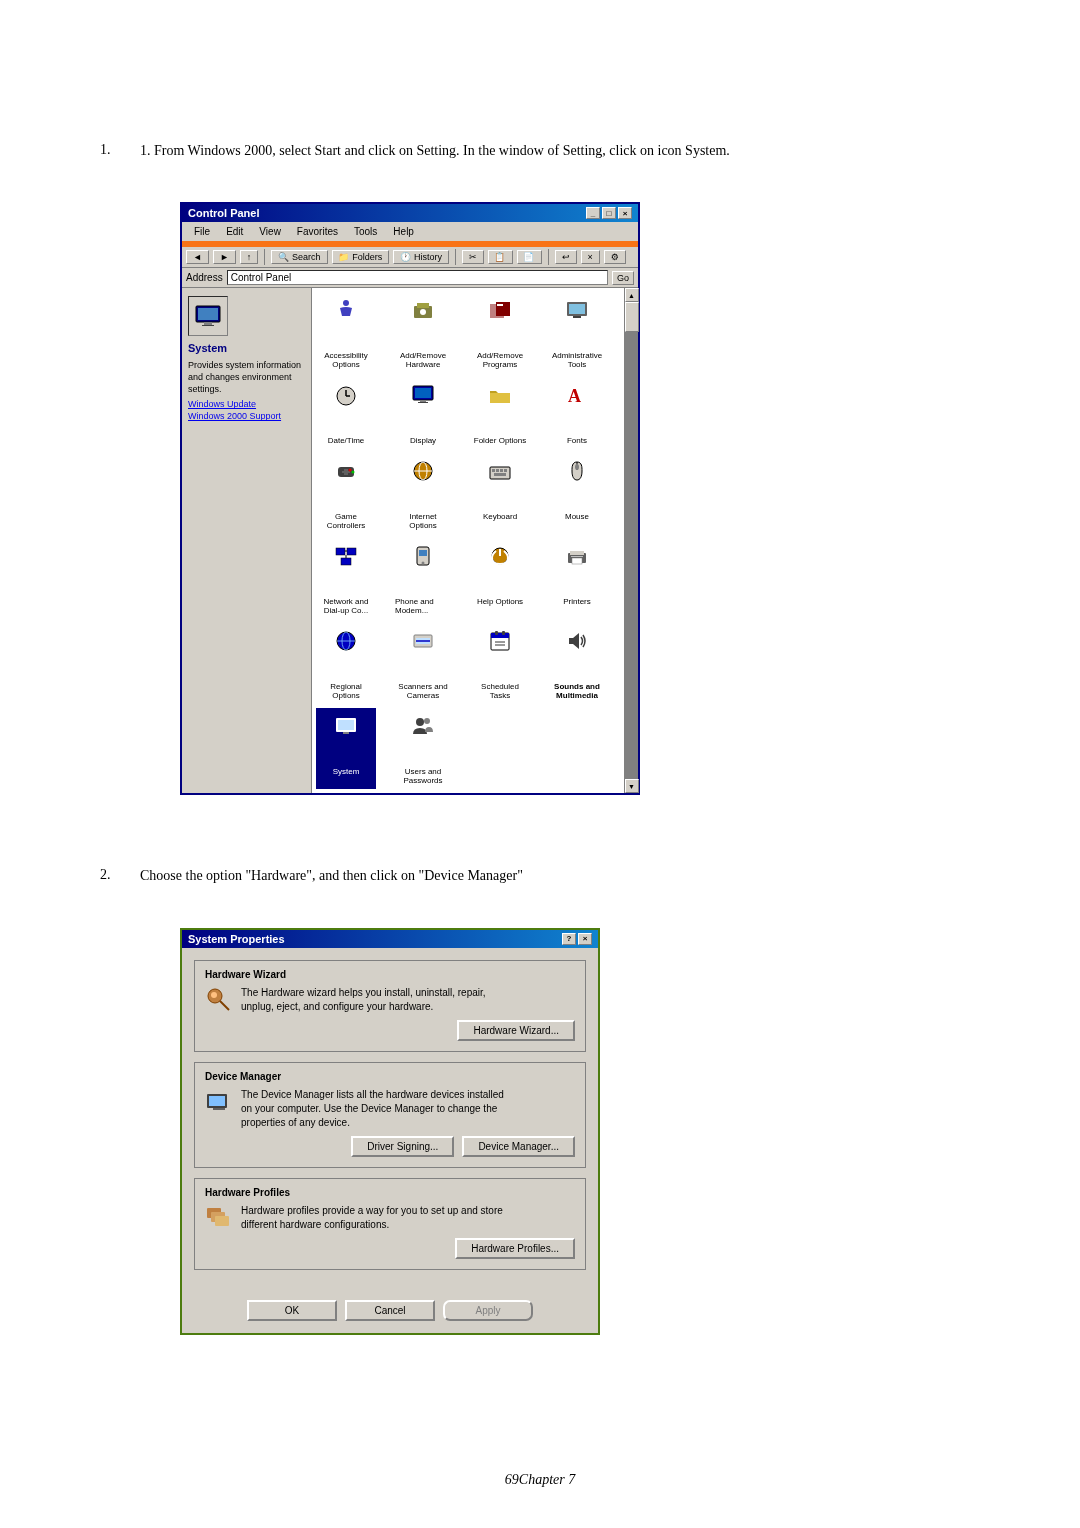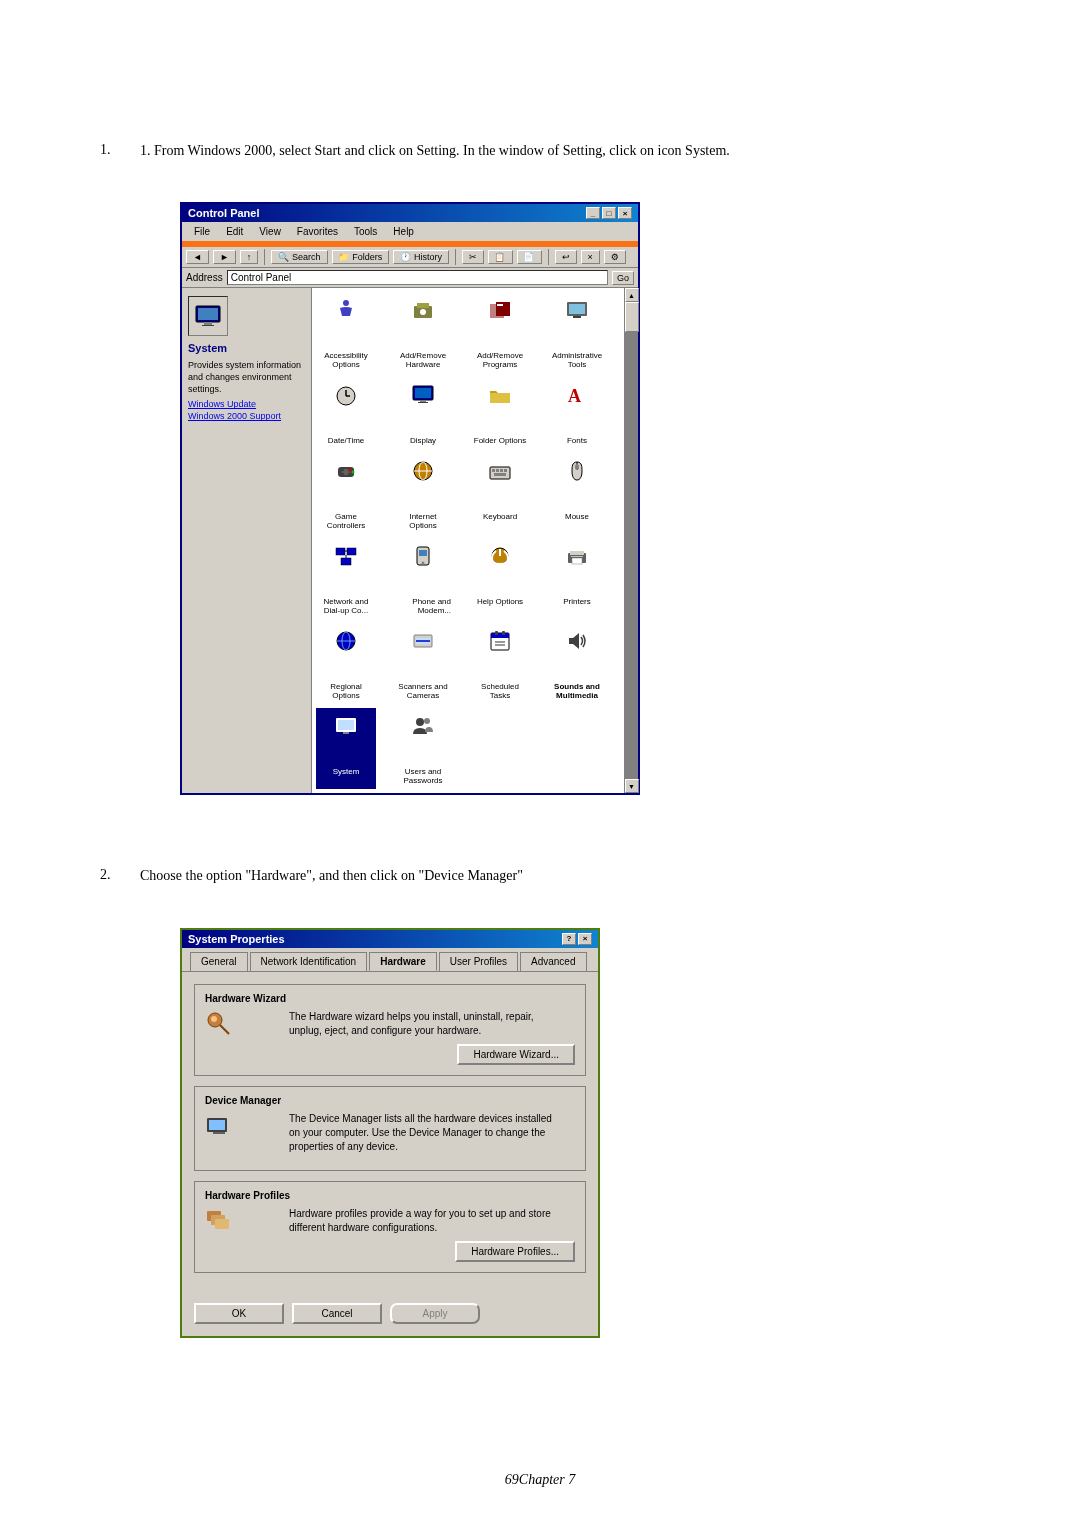"Phone and Modem..." span { text-align: right -> left }
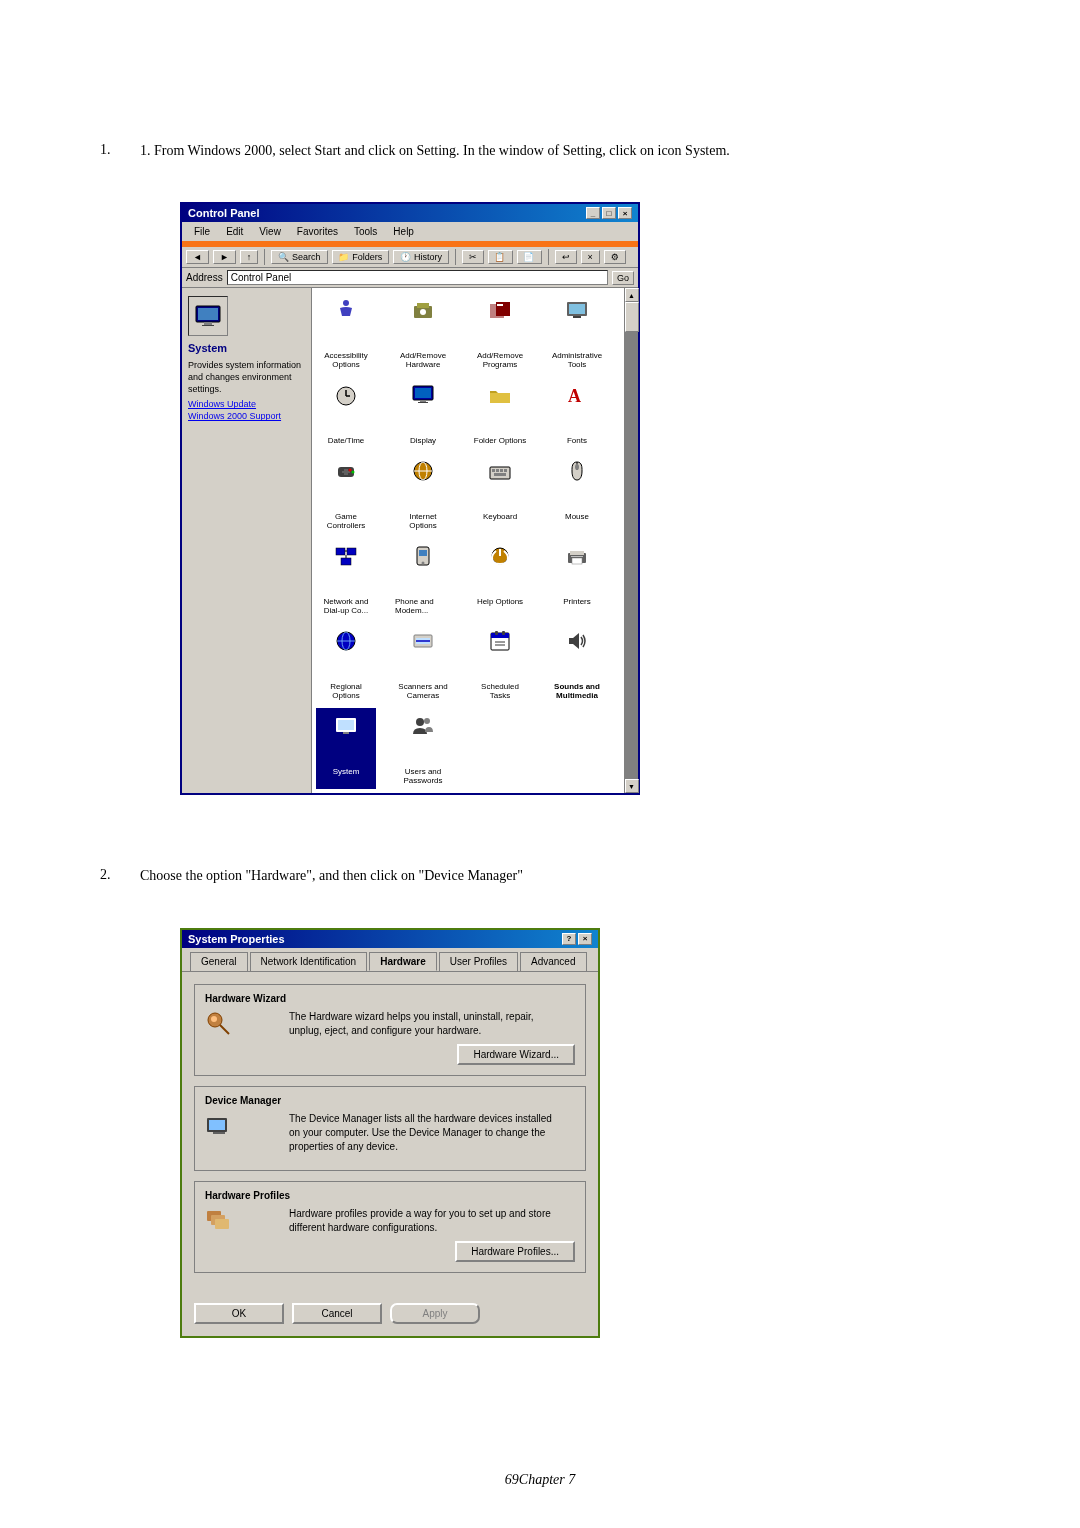"General" div.dialog-tabs { html: <div> <div>General</div> <div>Network Identification</div> <div>Hardware</div> <div>User Profiles</div> <div>Advanced</div> </div> -> none }
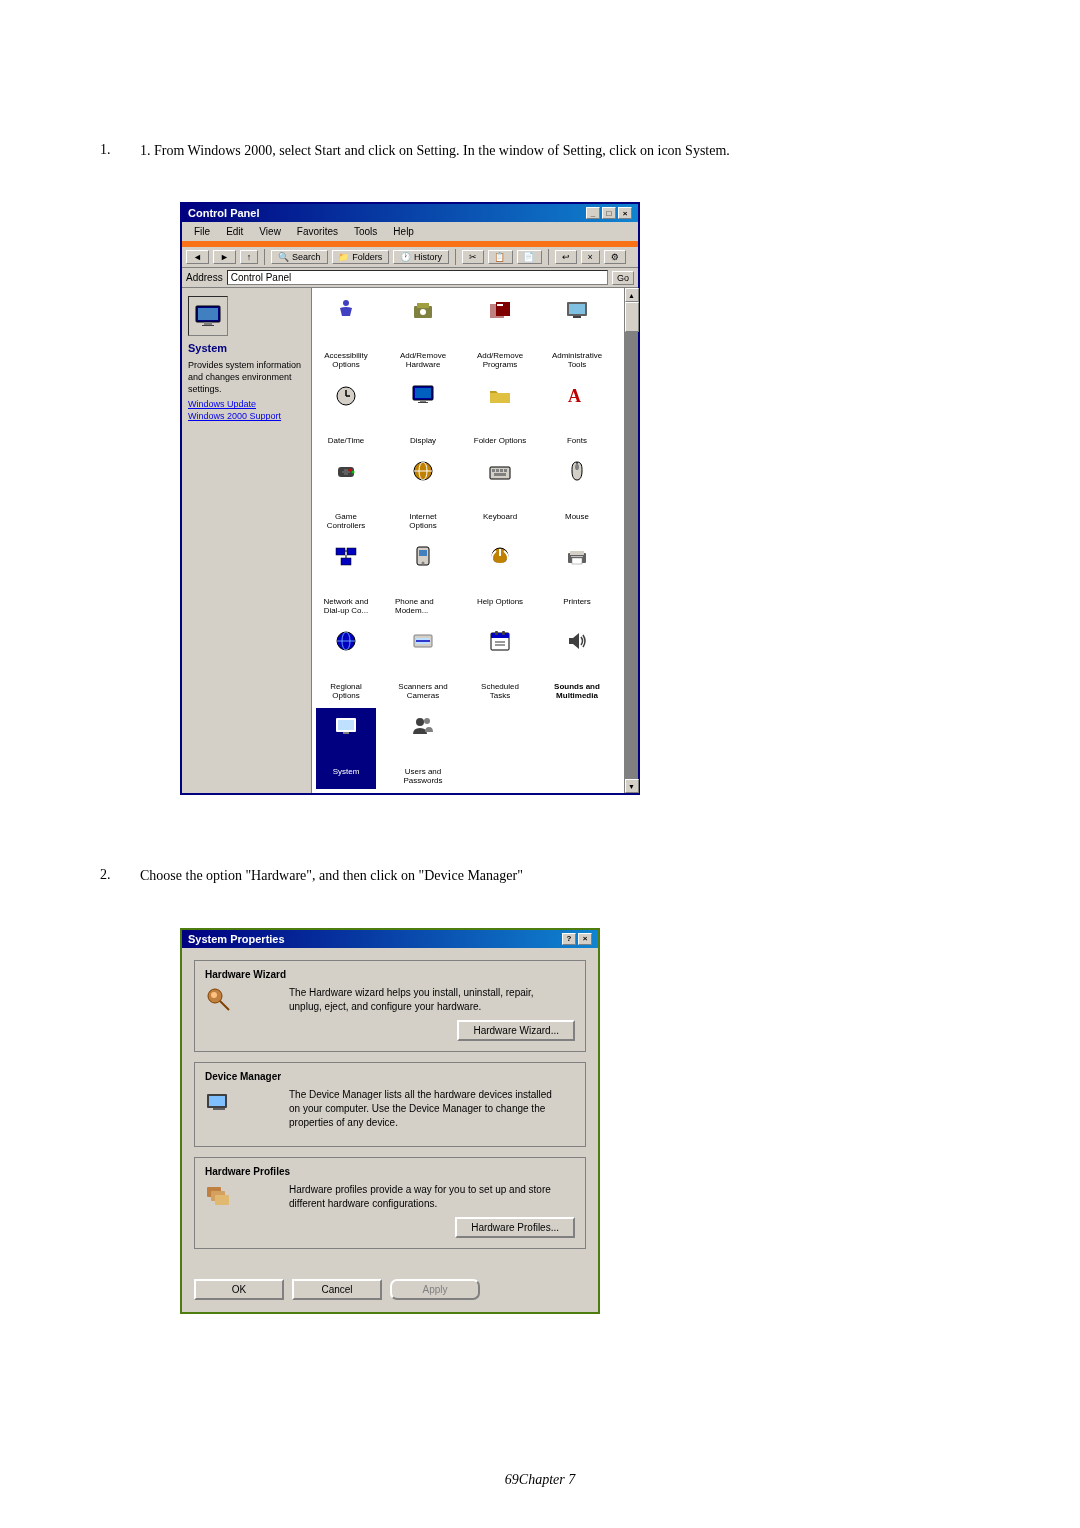"The Hardware wizard helps you" .section-text { margin-left: 48px -> none }
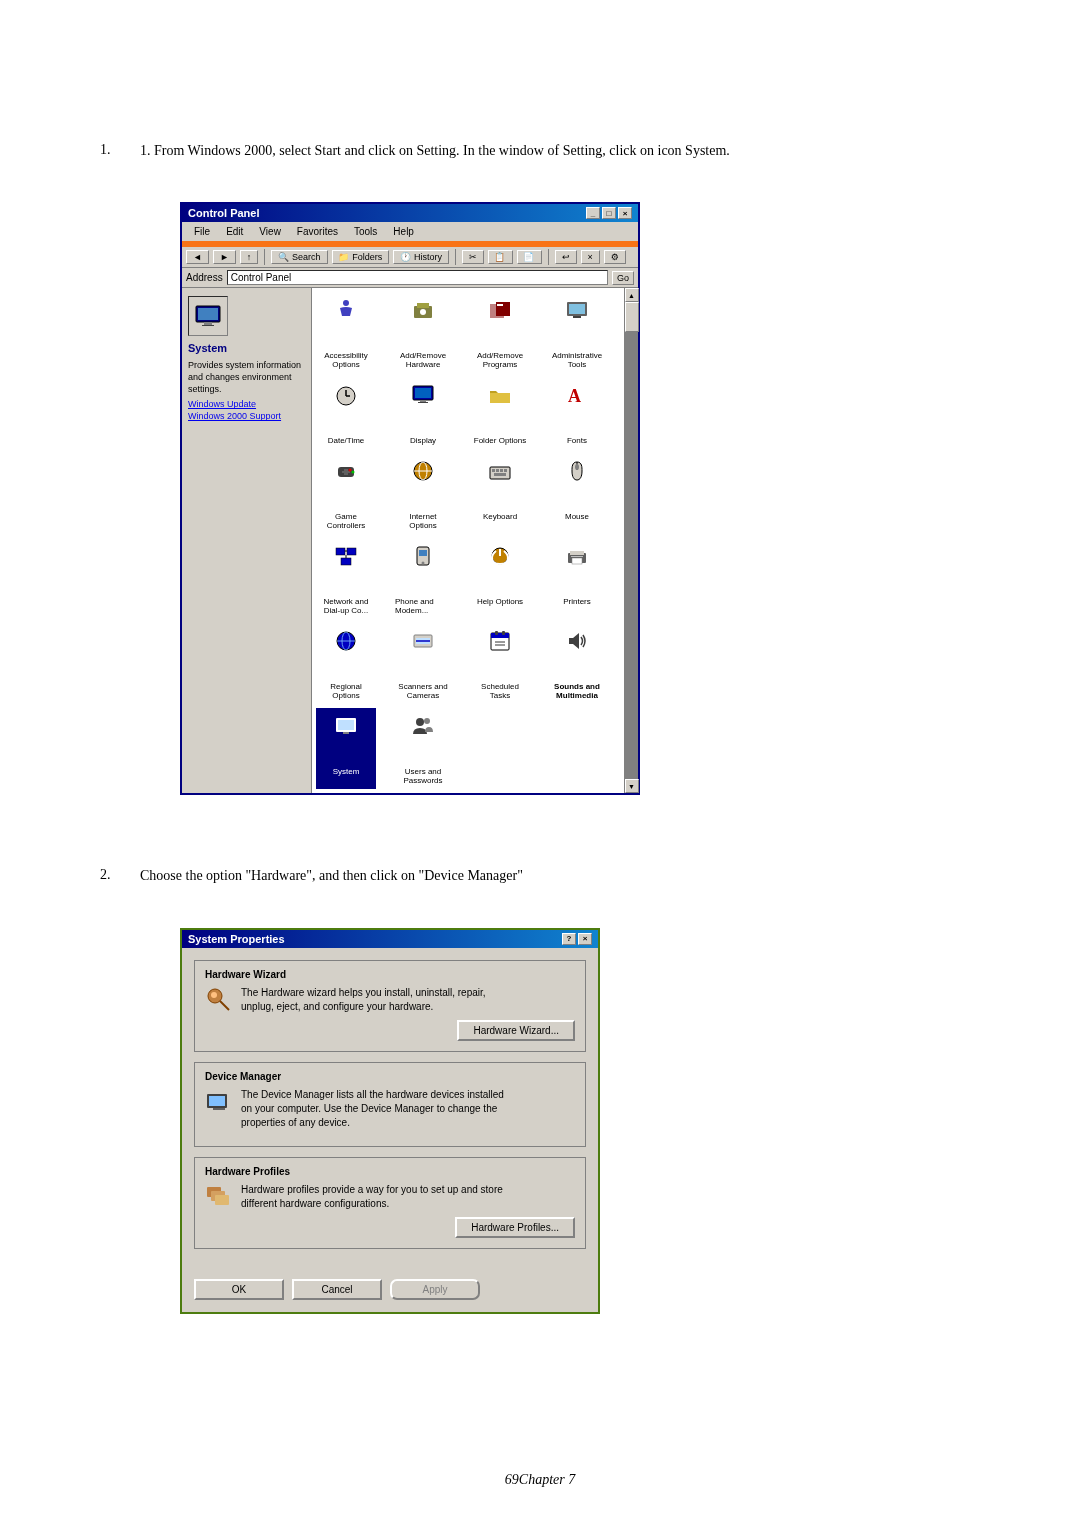"Driver Signing..." div.section-buttons { html: none -> <div> <div>Driver Signing...</div> <div>Device Manager...</div> </div> }
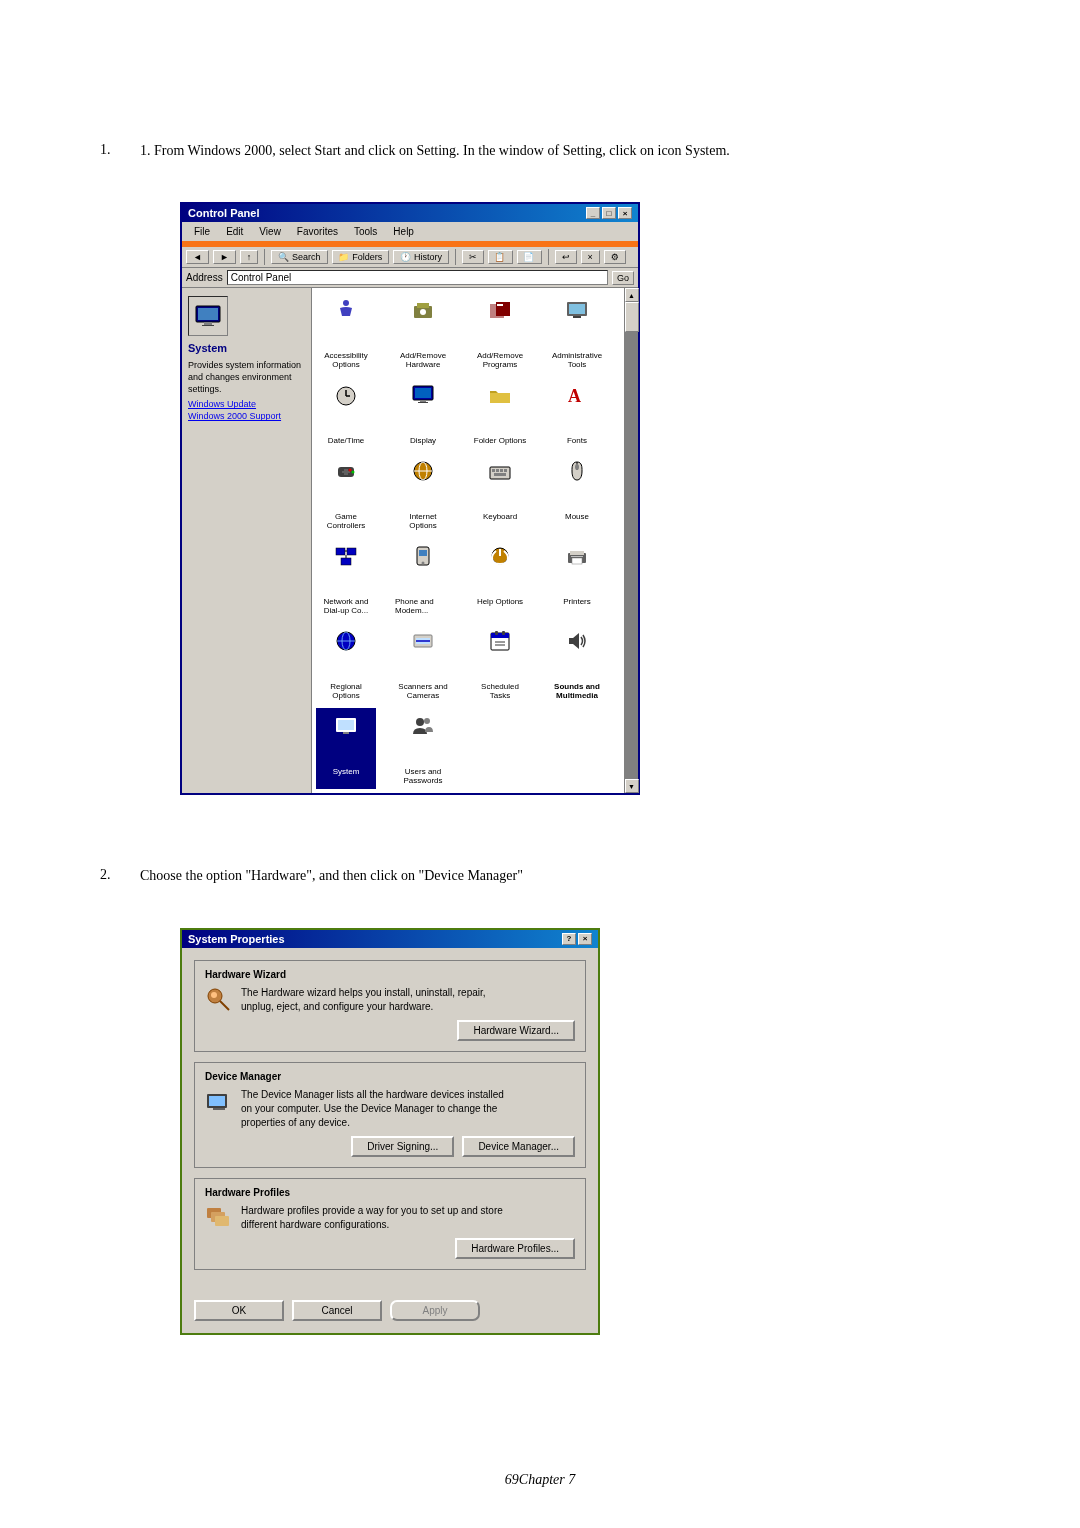"OK" .dialog-footer { justify-content: flex-start -> center }
